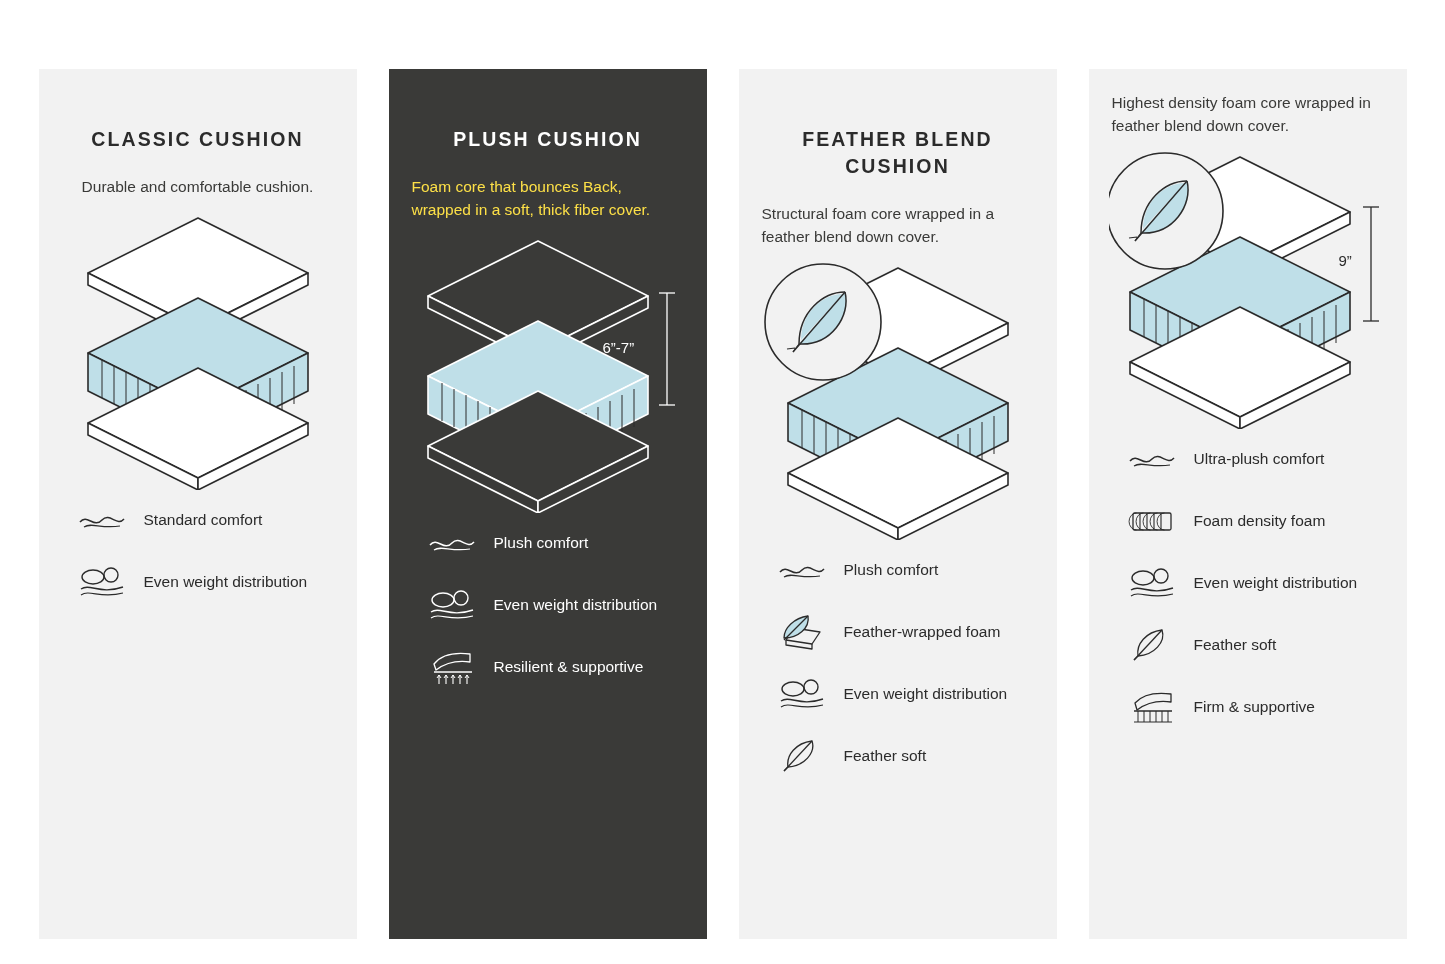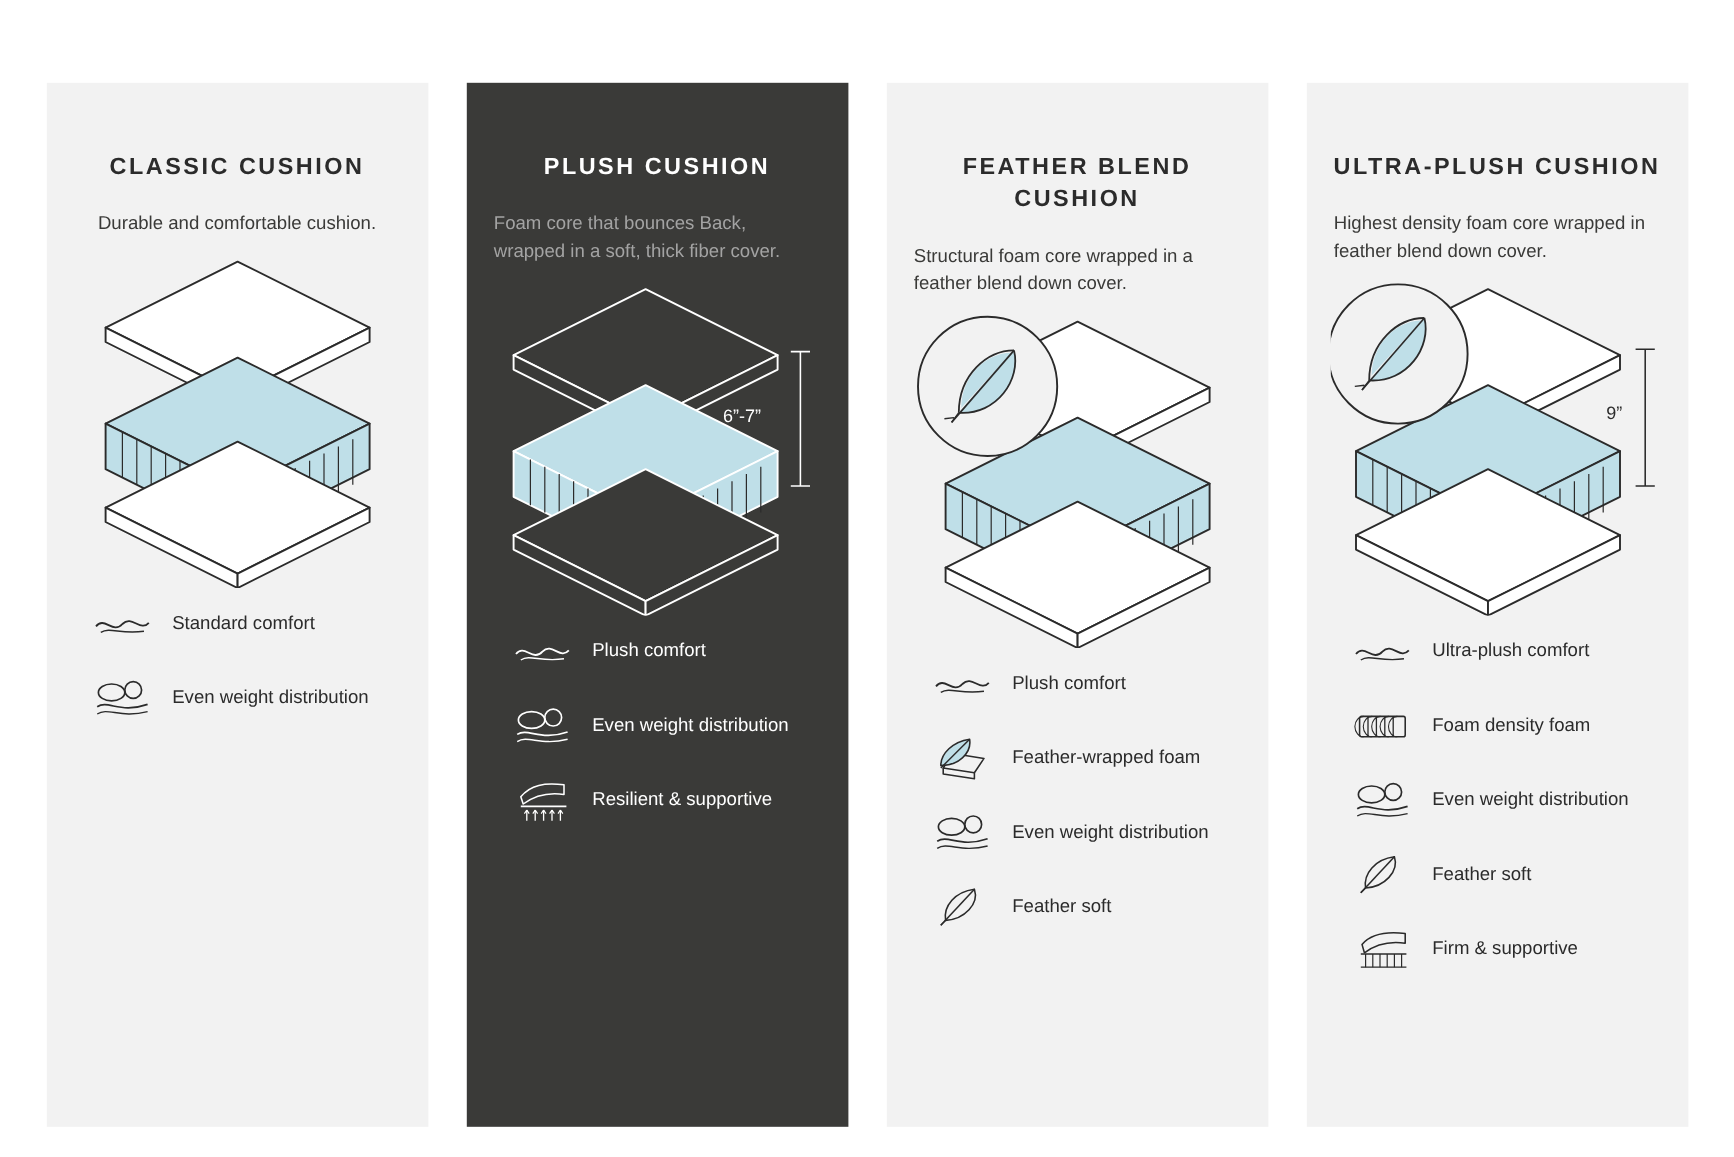"ULTRA-PLUSH CUSHION" div.card-title { html: <div>ULTRA-PLUSH CUSHION</div> -> none }
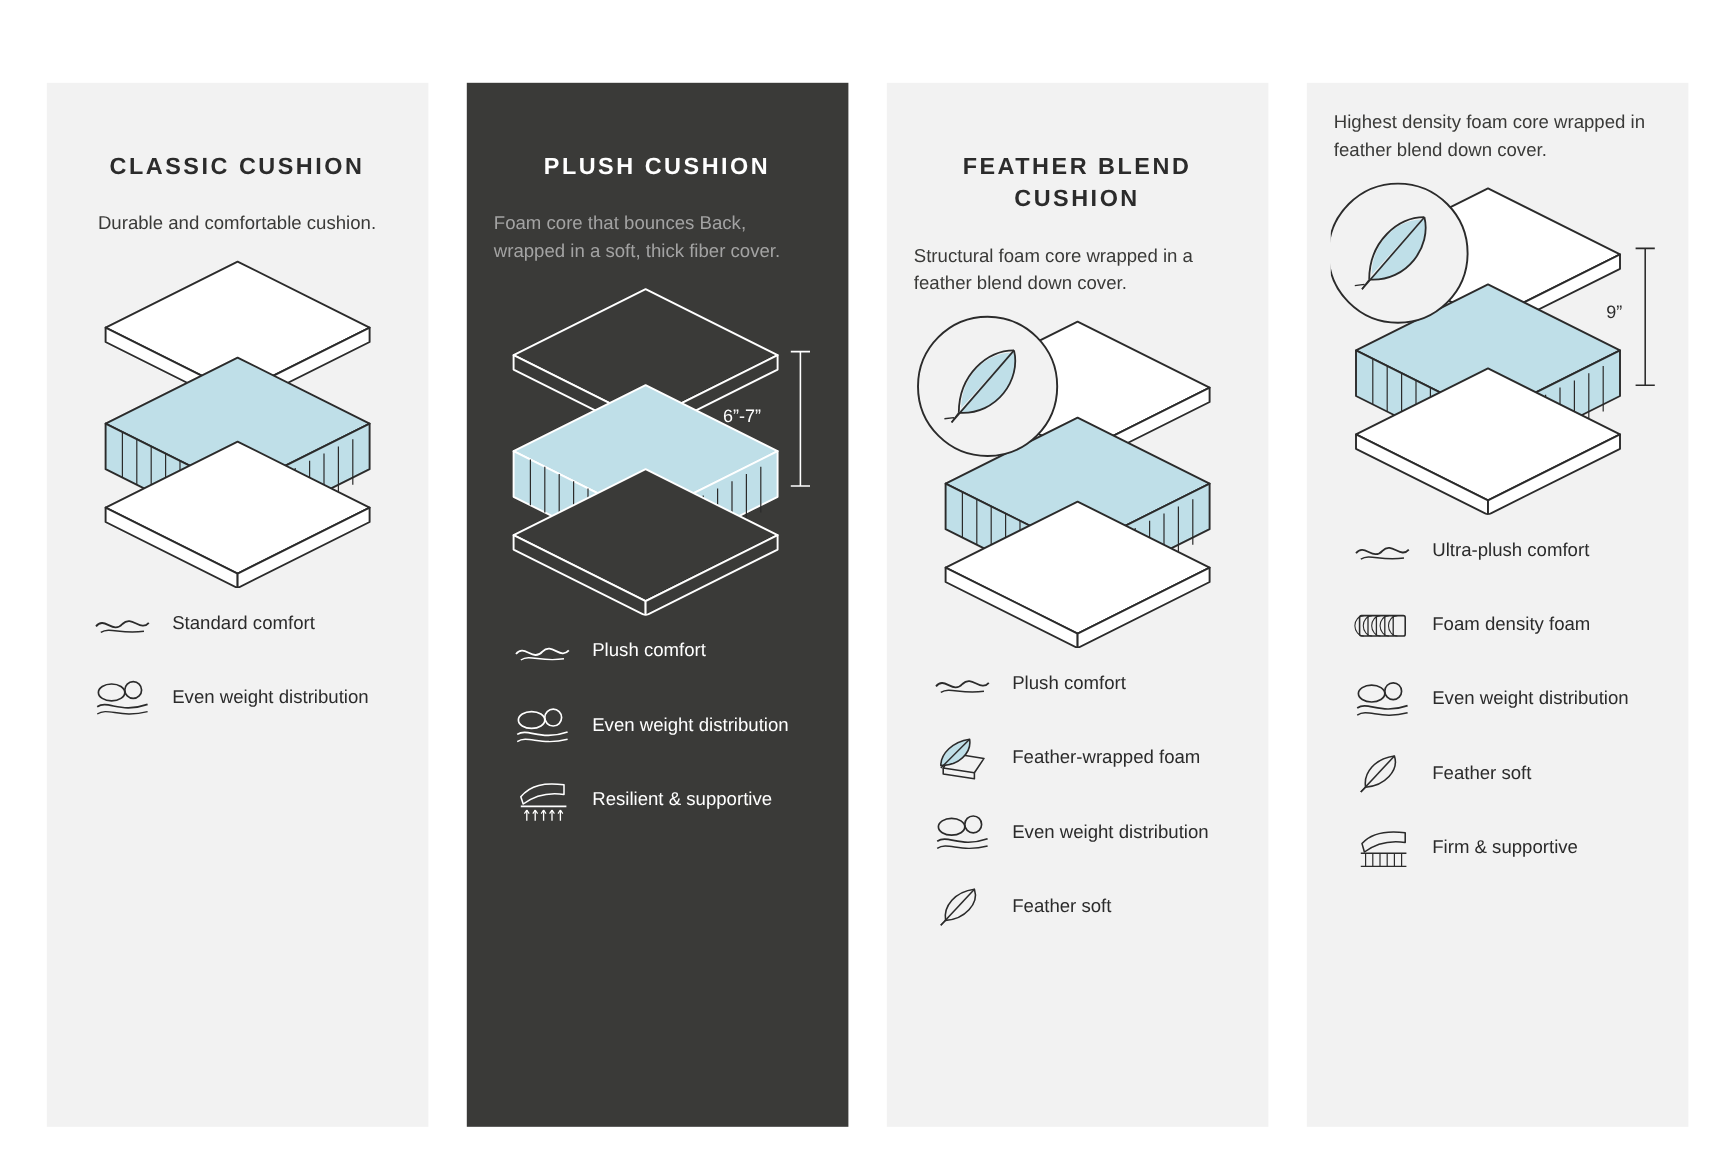"Foam core that bounces Back," .card.dark .card-desc { color: #a3a3a3 -> #fde047 }
